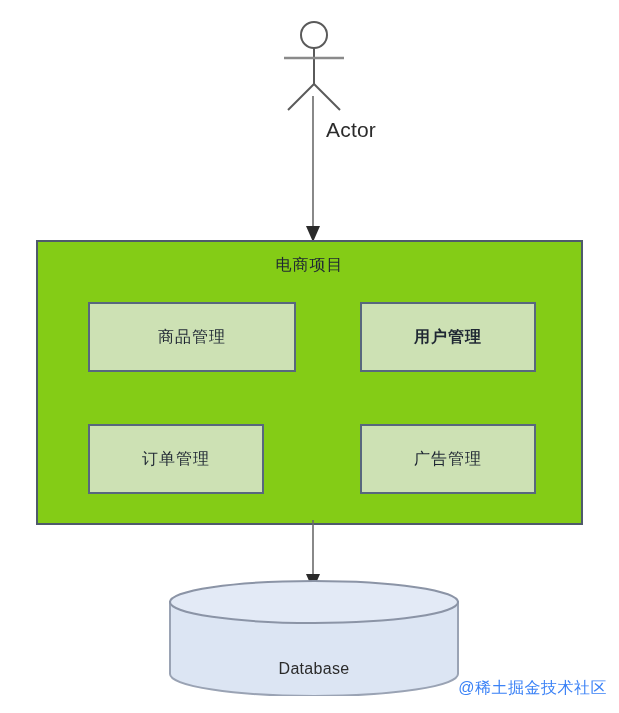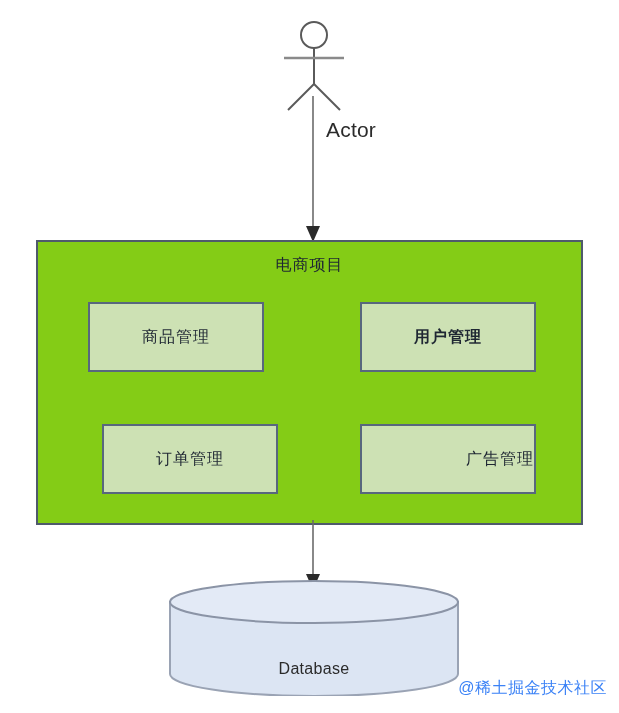"商品管理" #module-box-0 { width: 176px -> 208px }
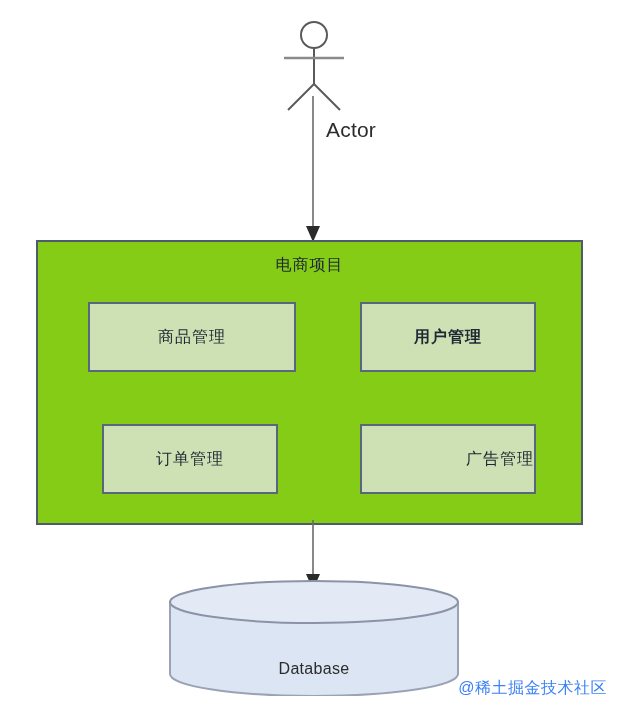"订单管理" #module-box-2 { left: 64px -> 50px }
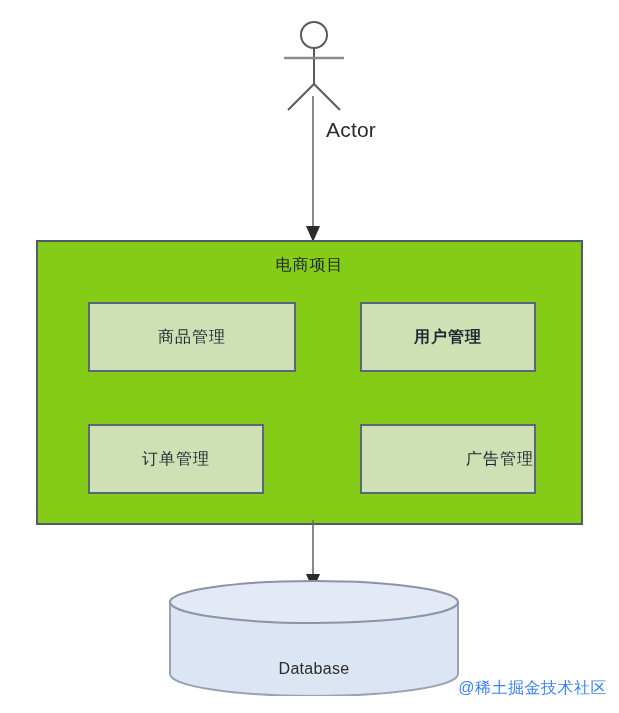"广告管理" #module-box-3 { justify-content: flex-end -> none }
